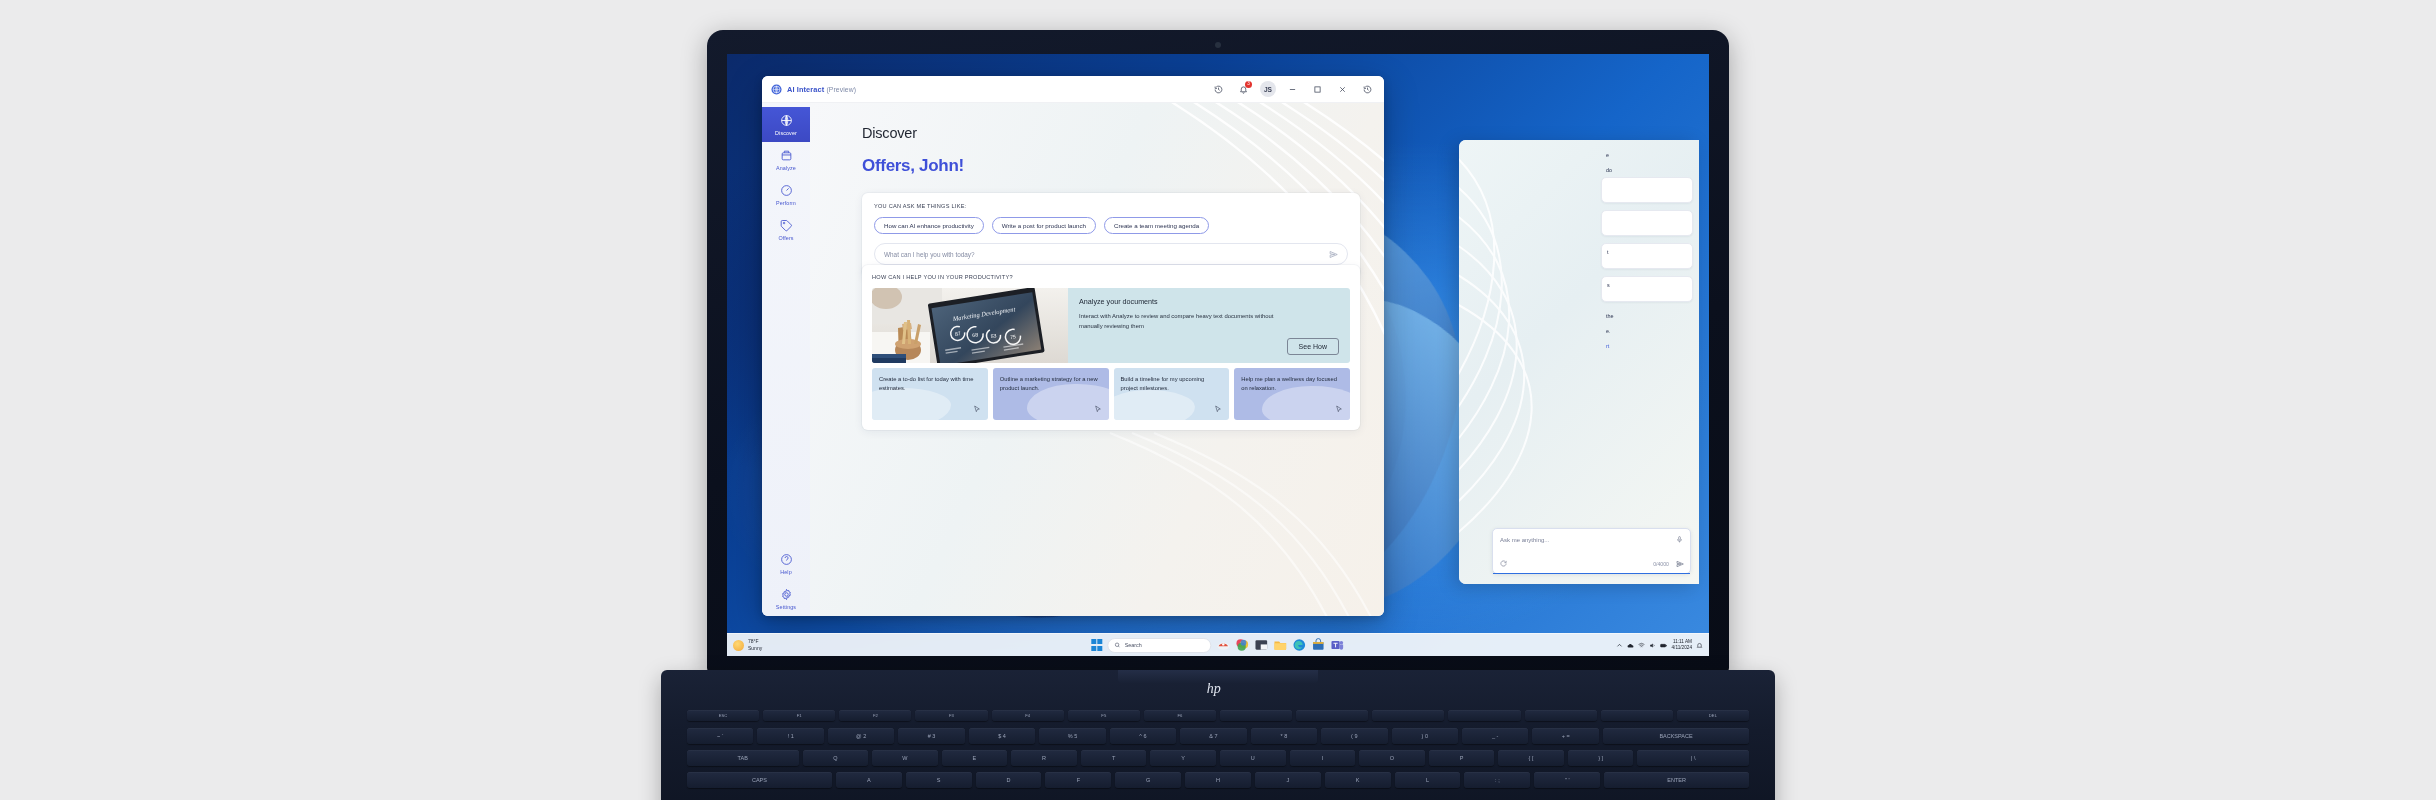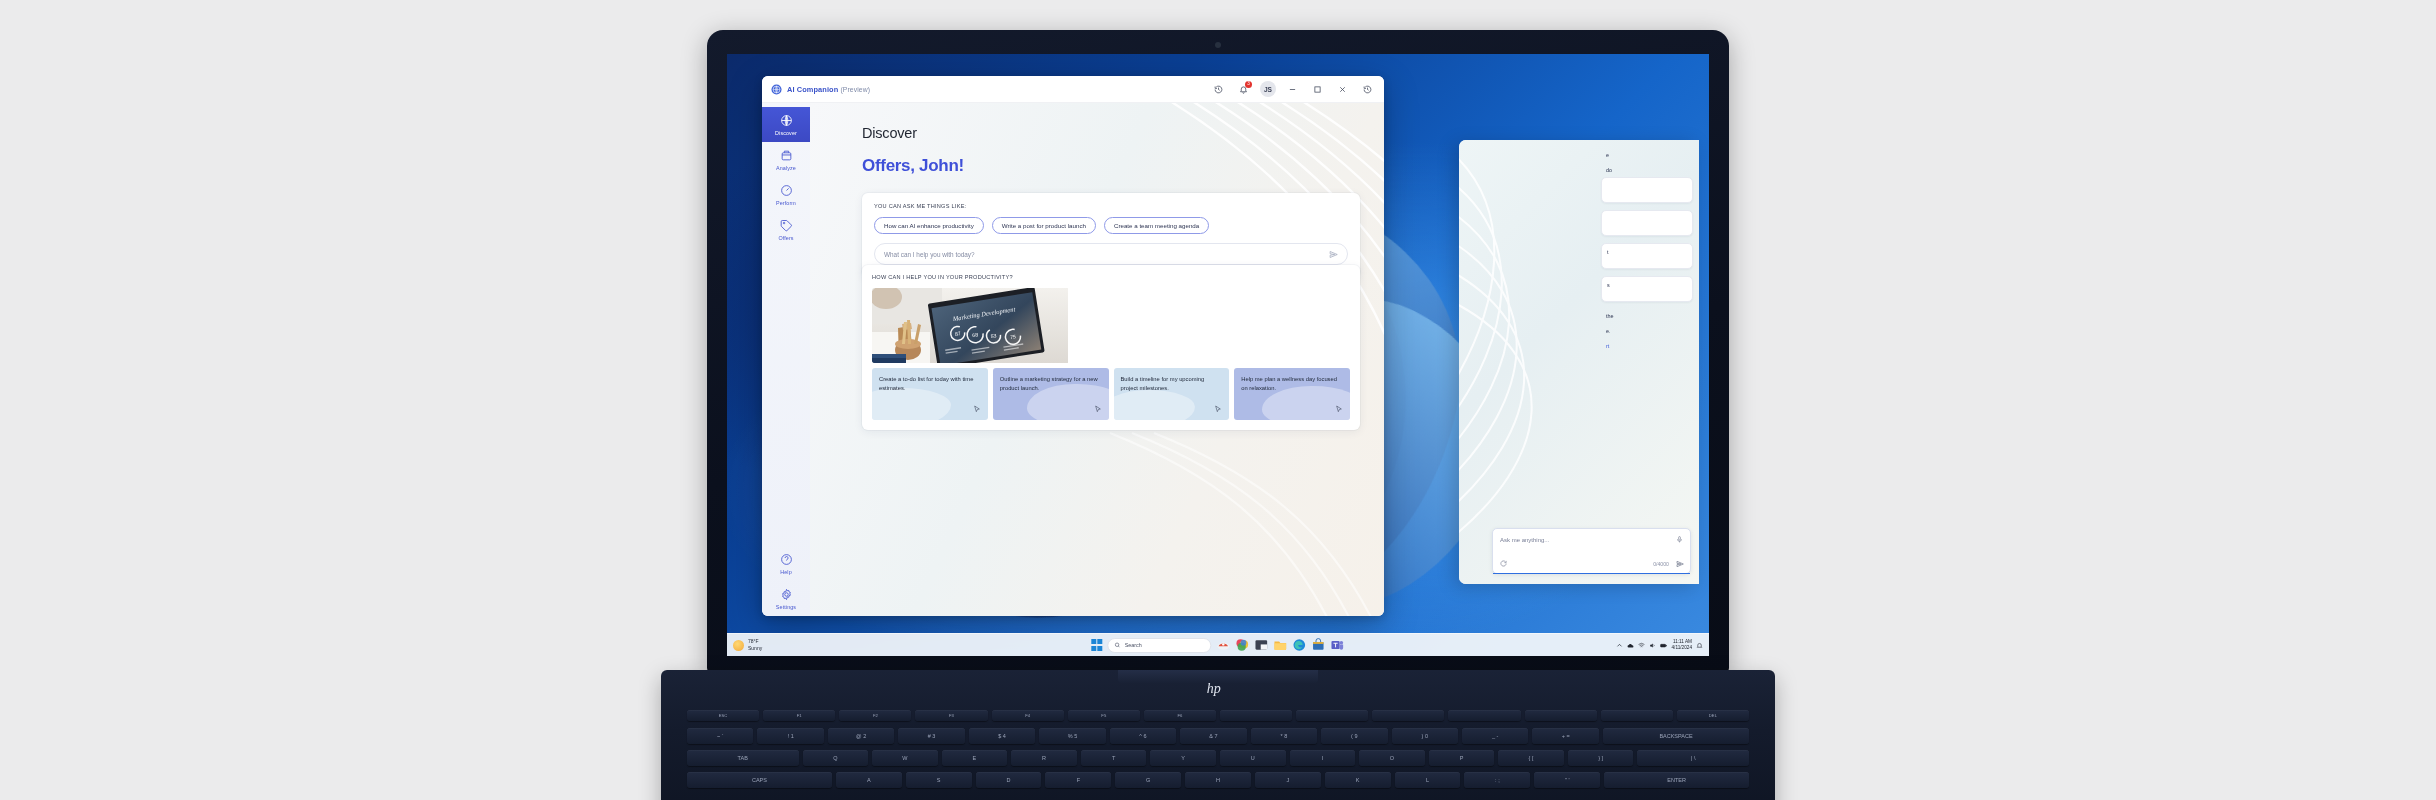"AI Companion" span { text: Companion -> Interact }
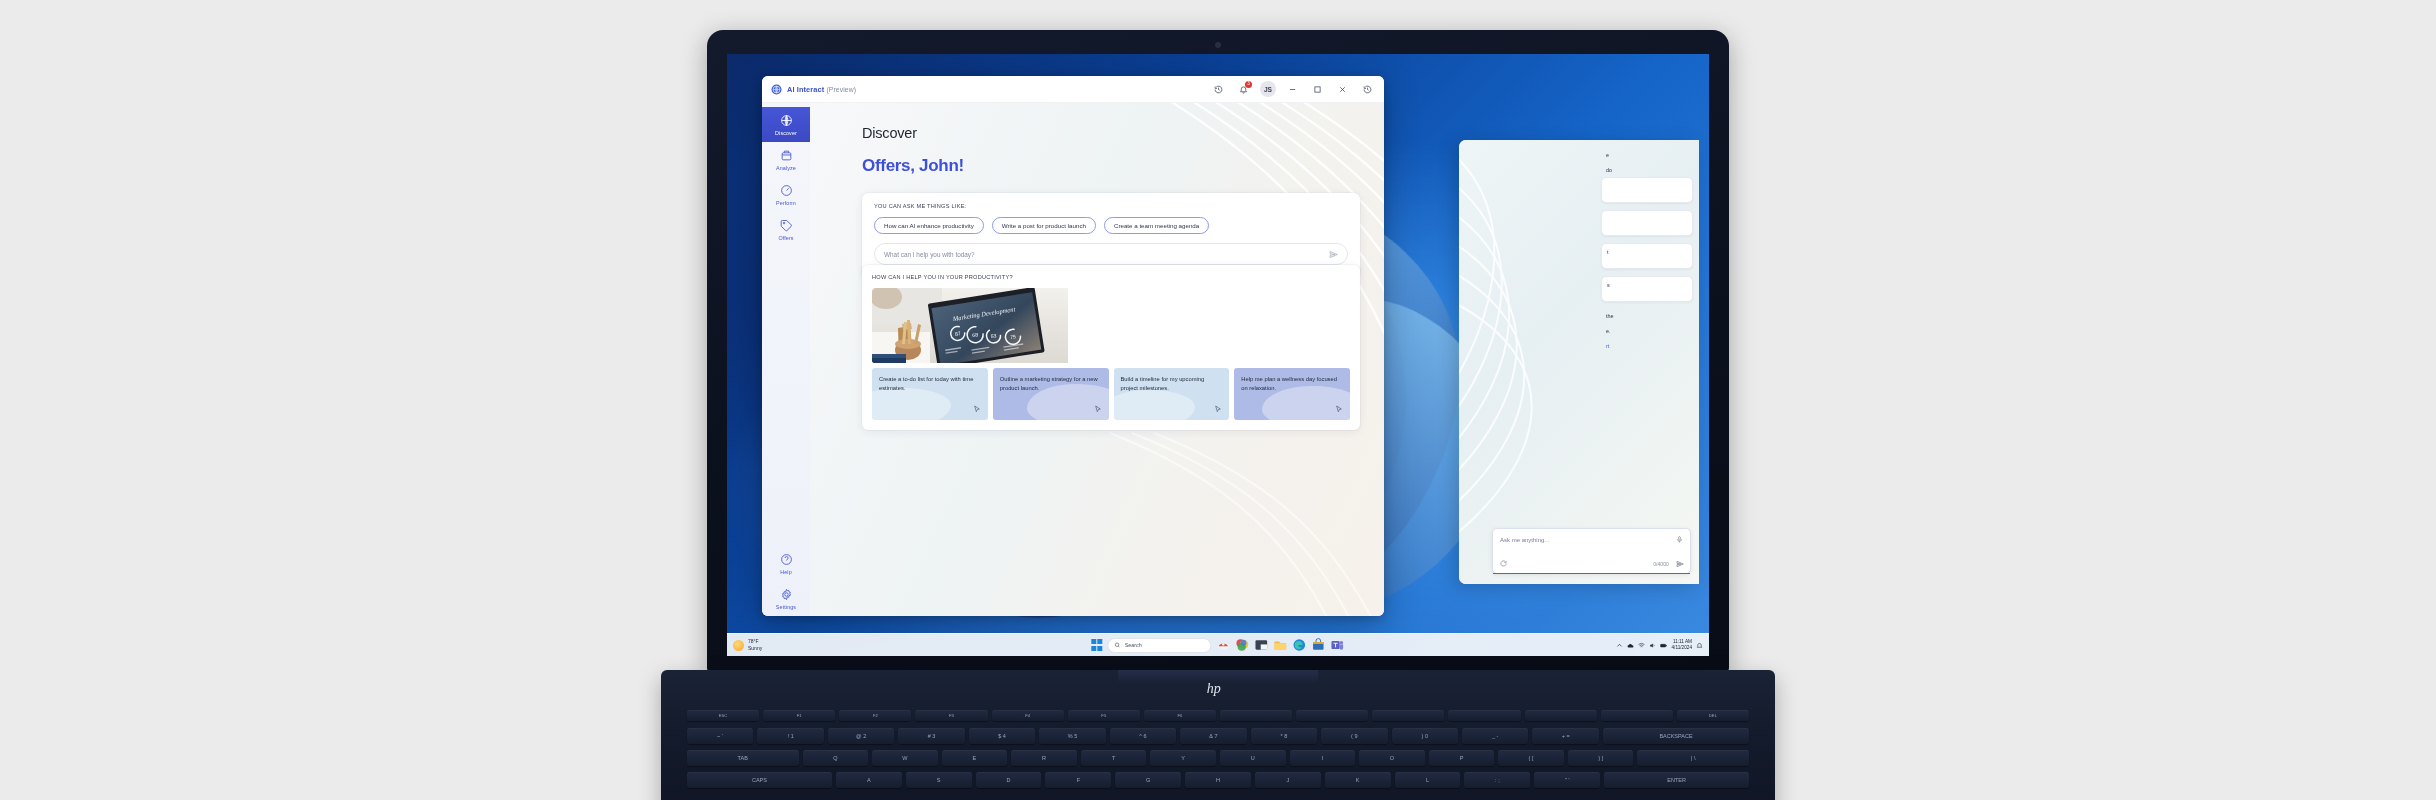"Analyze your documents" div.hero-info { html: none -> <div> <div>Analyze your documents</div> <div>Interact with Analyze to review and compare heavy text documents without manually reviewing them</div> <button>See How</button> </div> }
